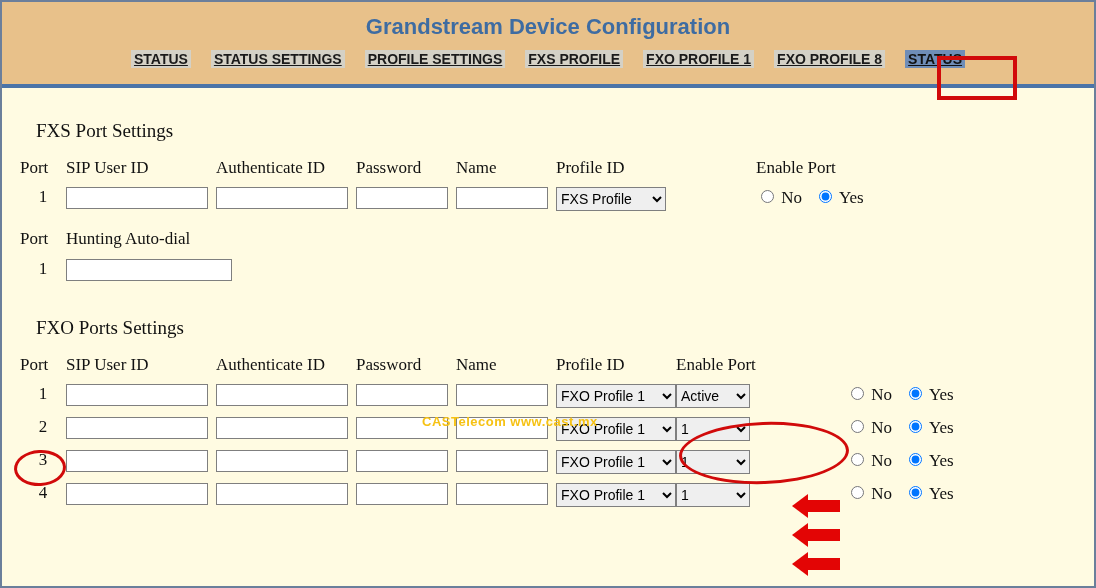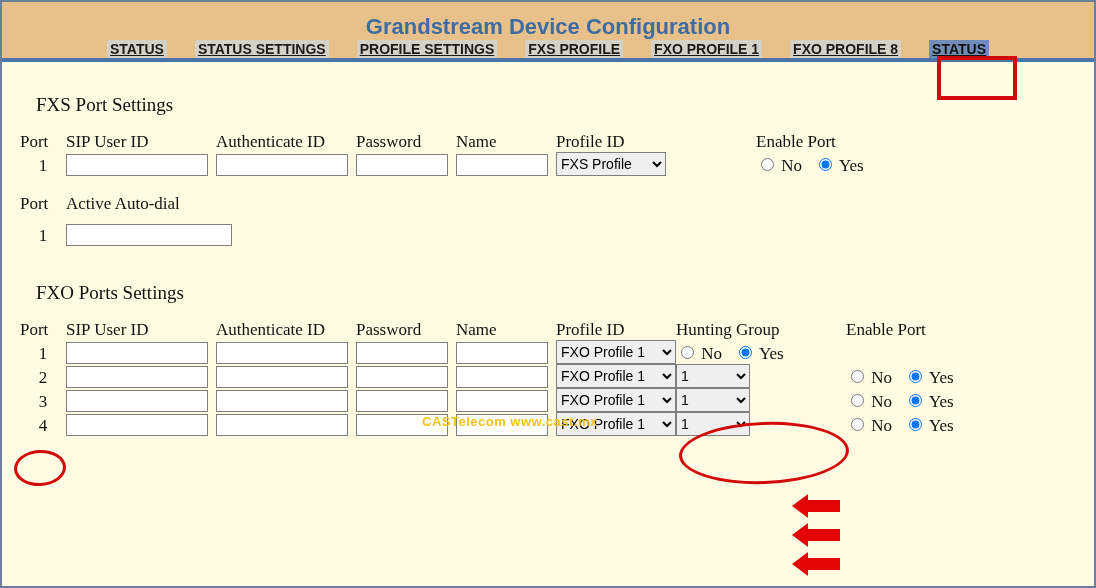"Grandstream Device Configuration" .title { margin-bottom: none -> 10px }
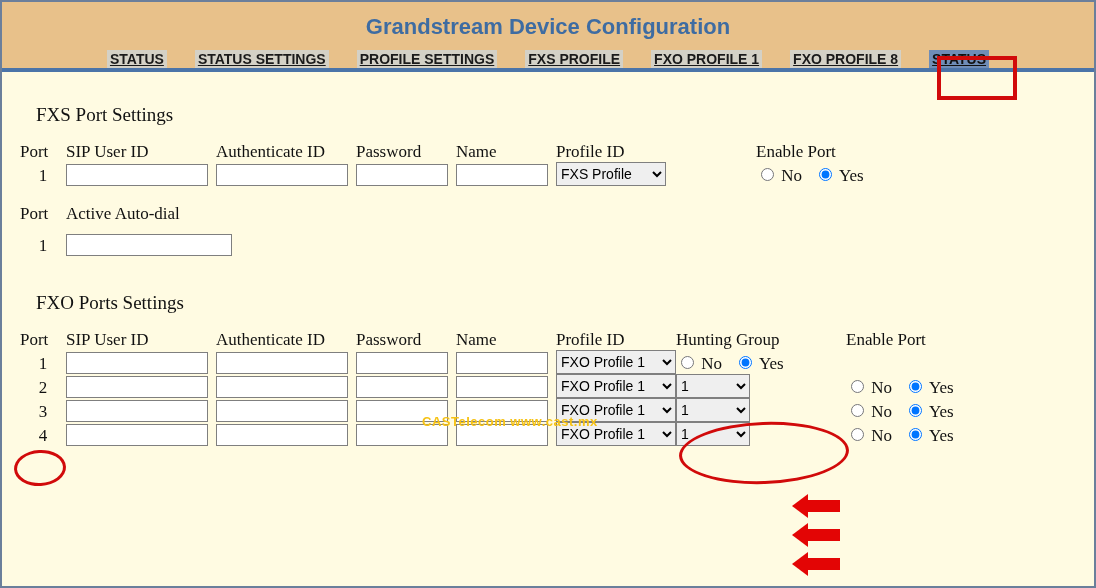"STATUS" .tabs { gap: 28px -> 20px; padding-bottom: 0 -> 16px }
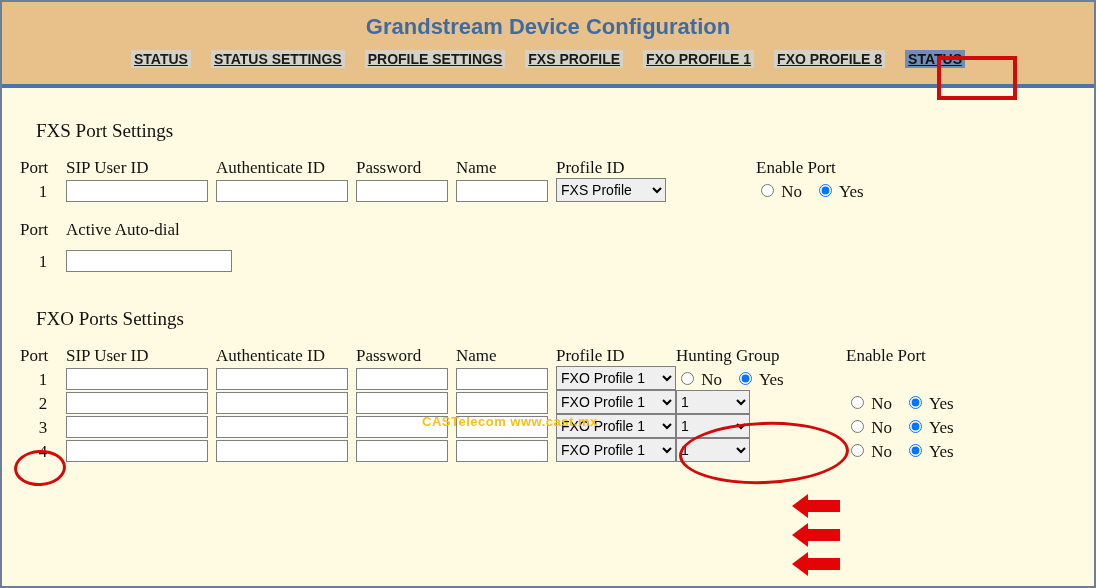"Port" .row { align-items: flex-end -> flex-start; margin: 0 0 -> 9px 0 }
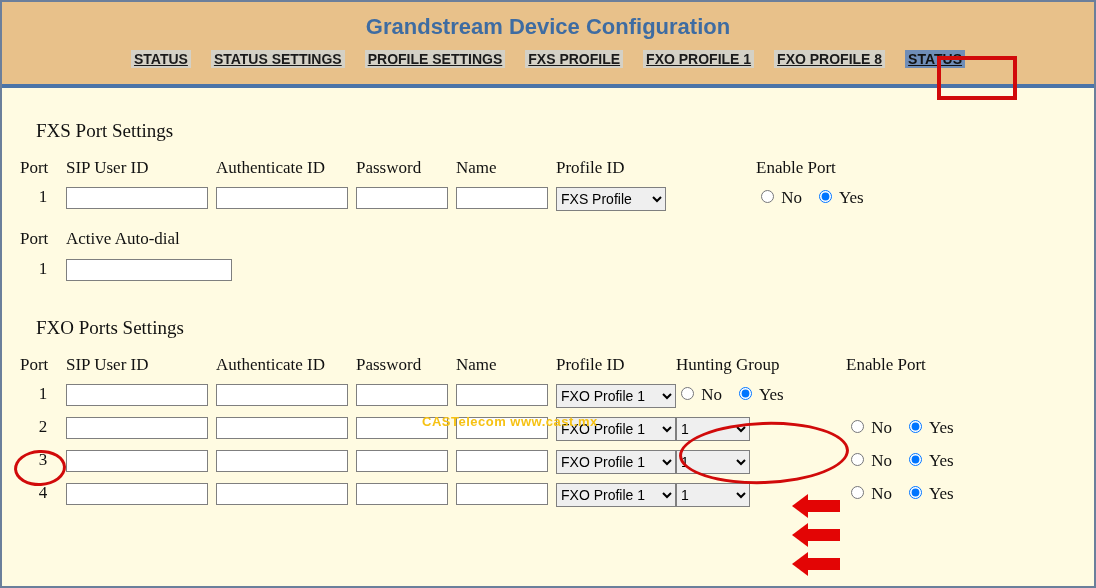"Active Auto-dial" div { text: Active -> Hunting }
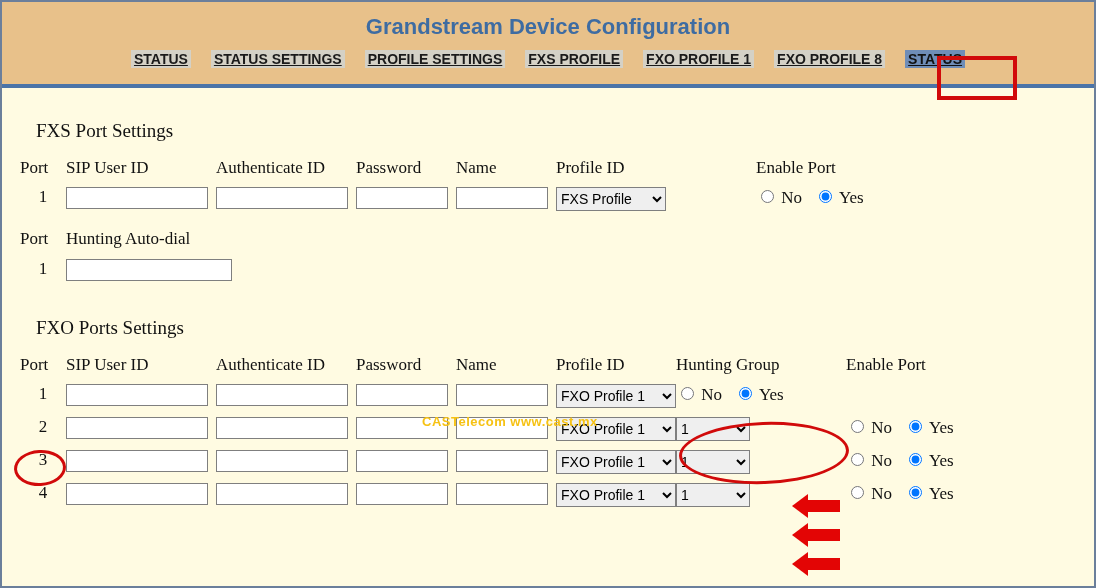"Hunting Group" div.col-hunt { html: <div>Hunting Group</div> -> none }
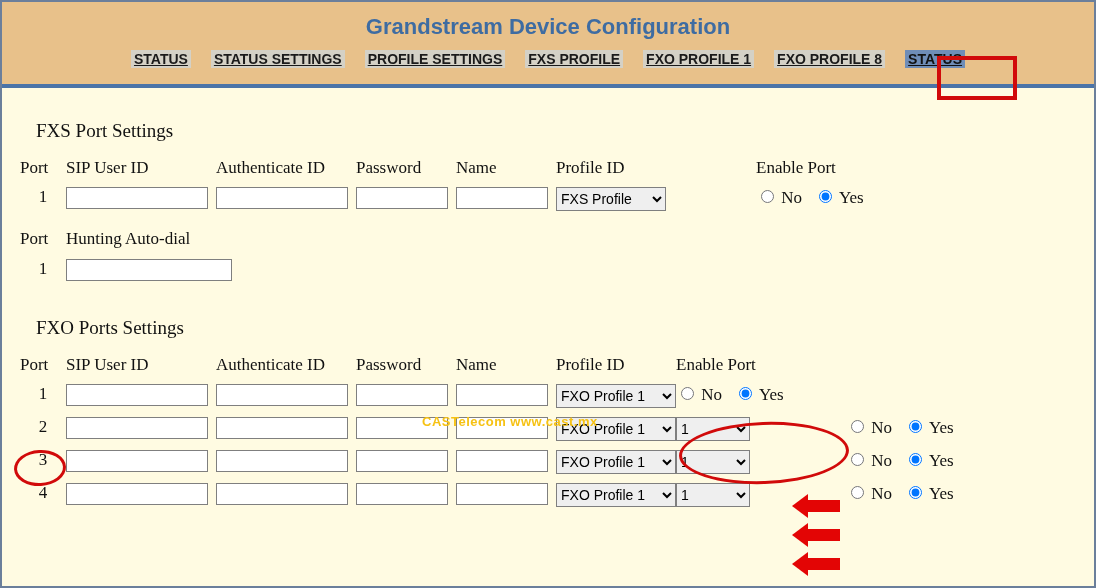"Active" div.col-hunt { html: none -> <div><select><option>Active</option></select></div> }
